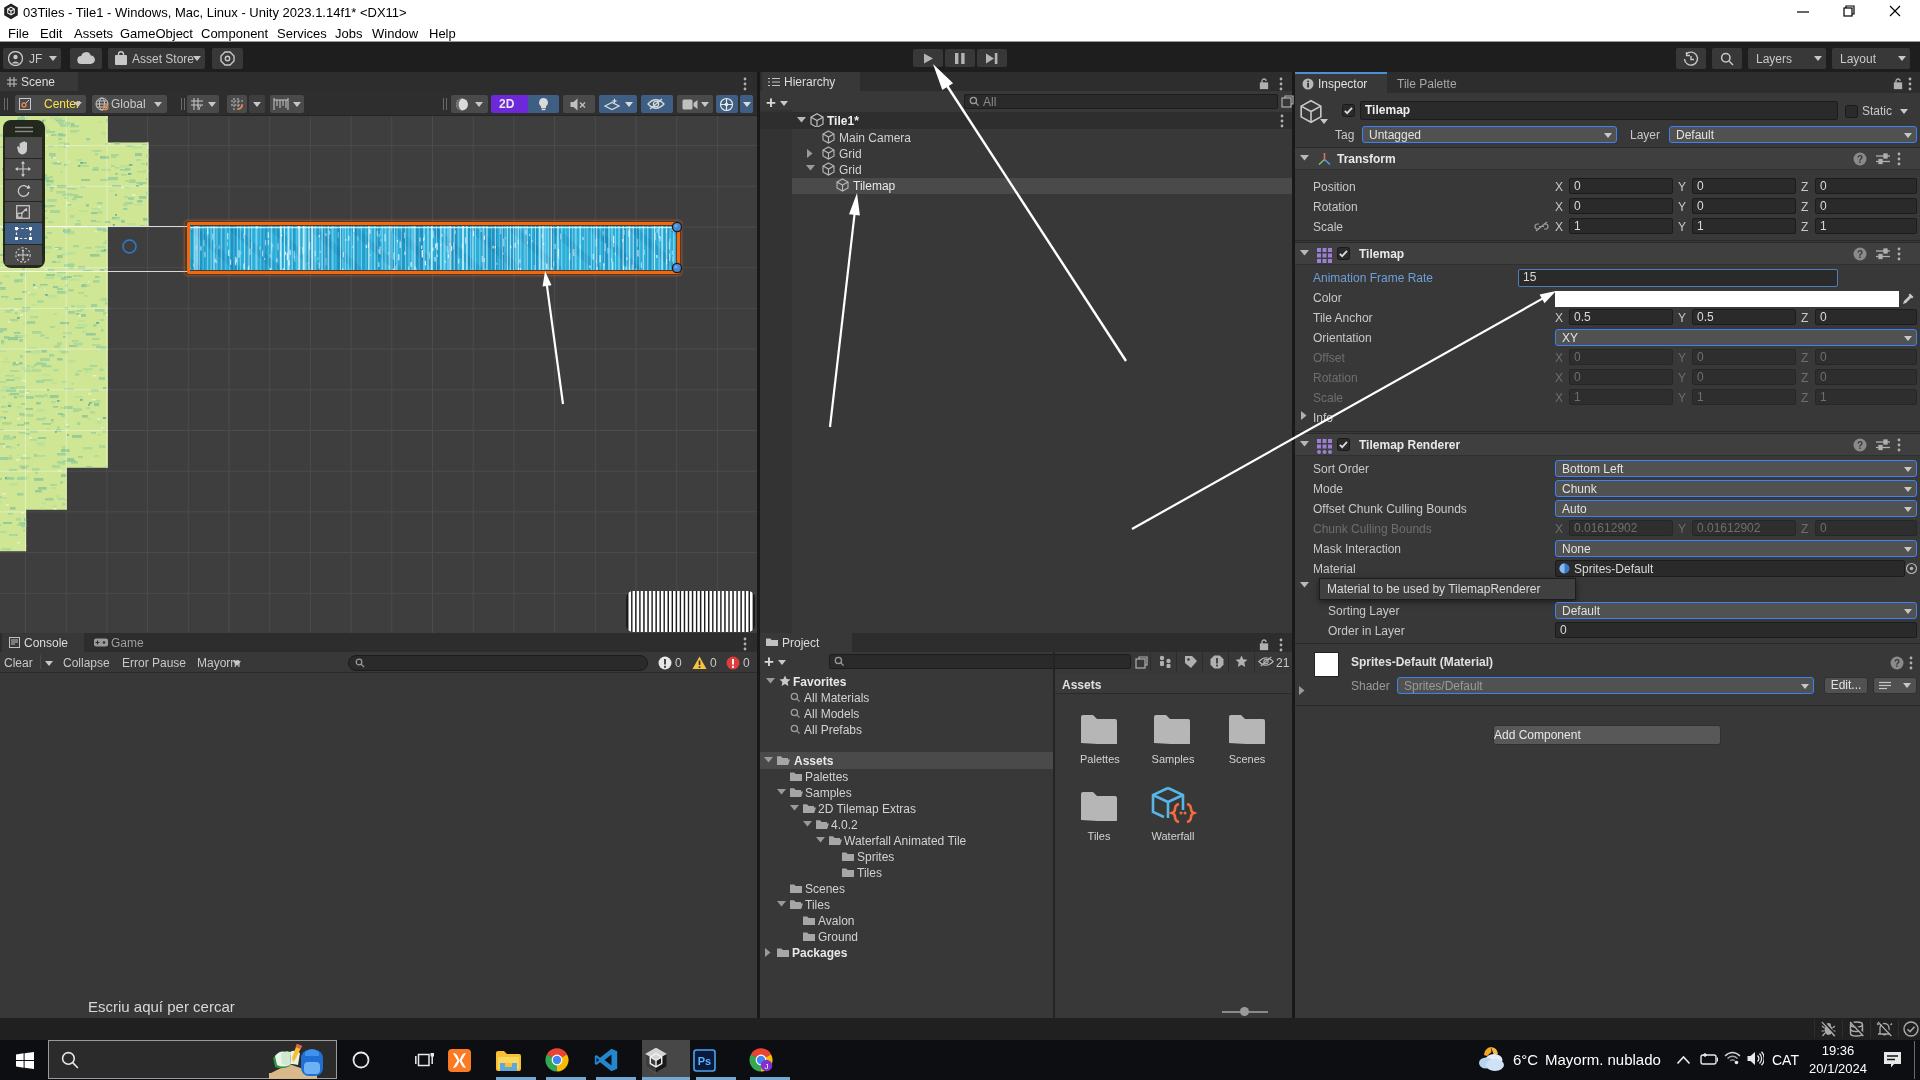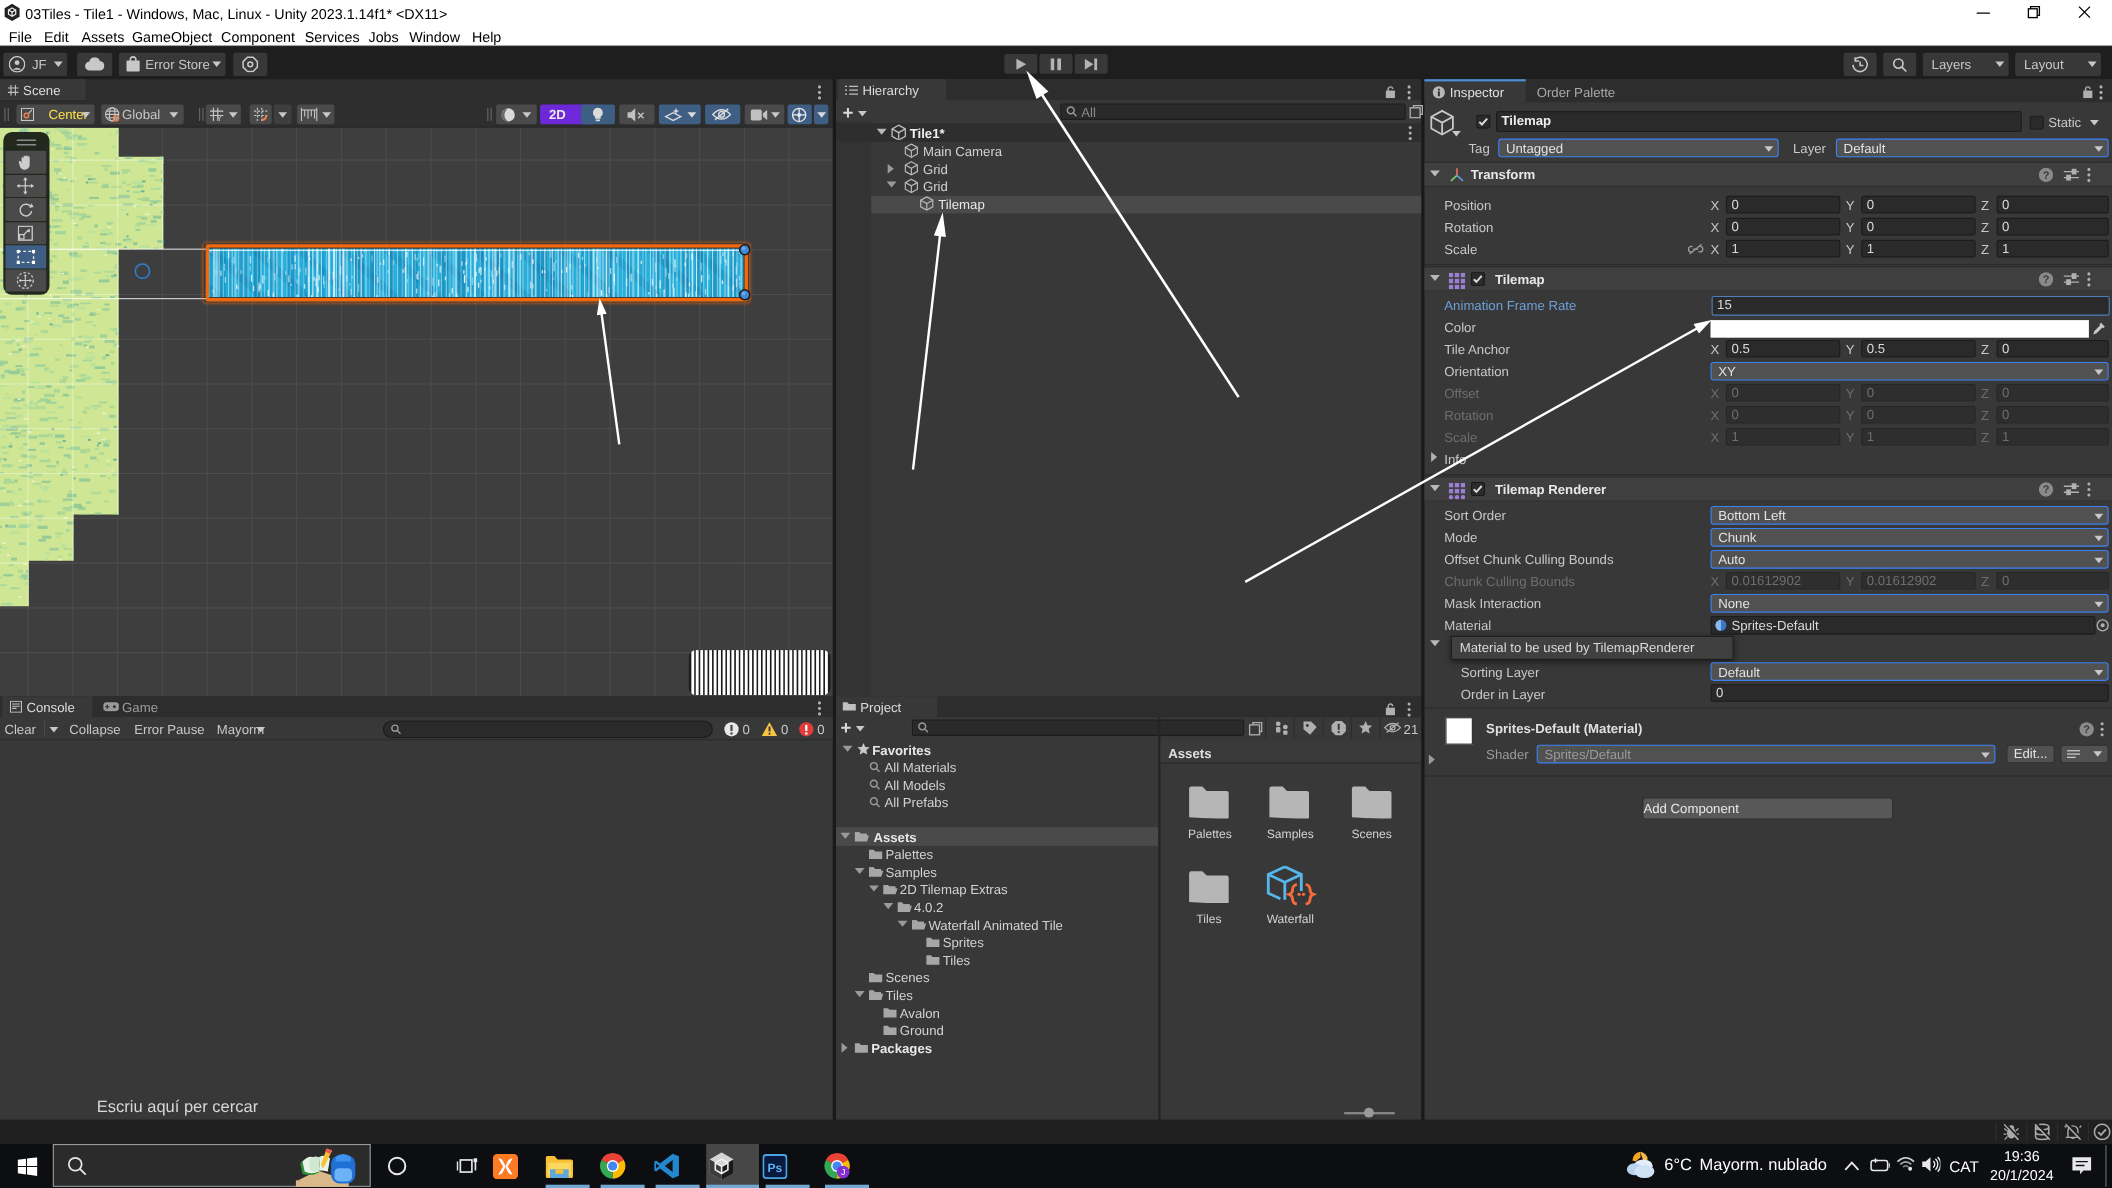"Error Store" div.a { text: Error -> Asset }
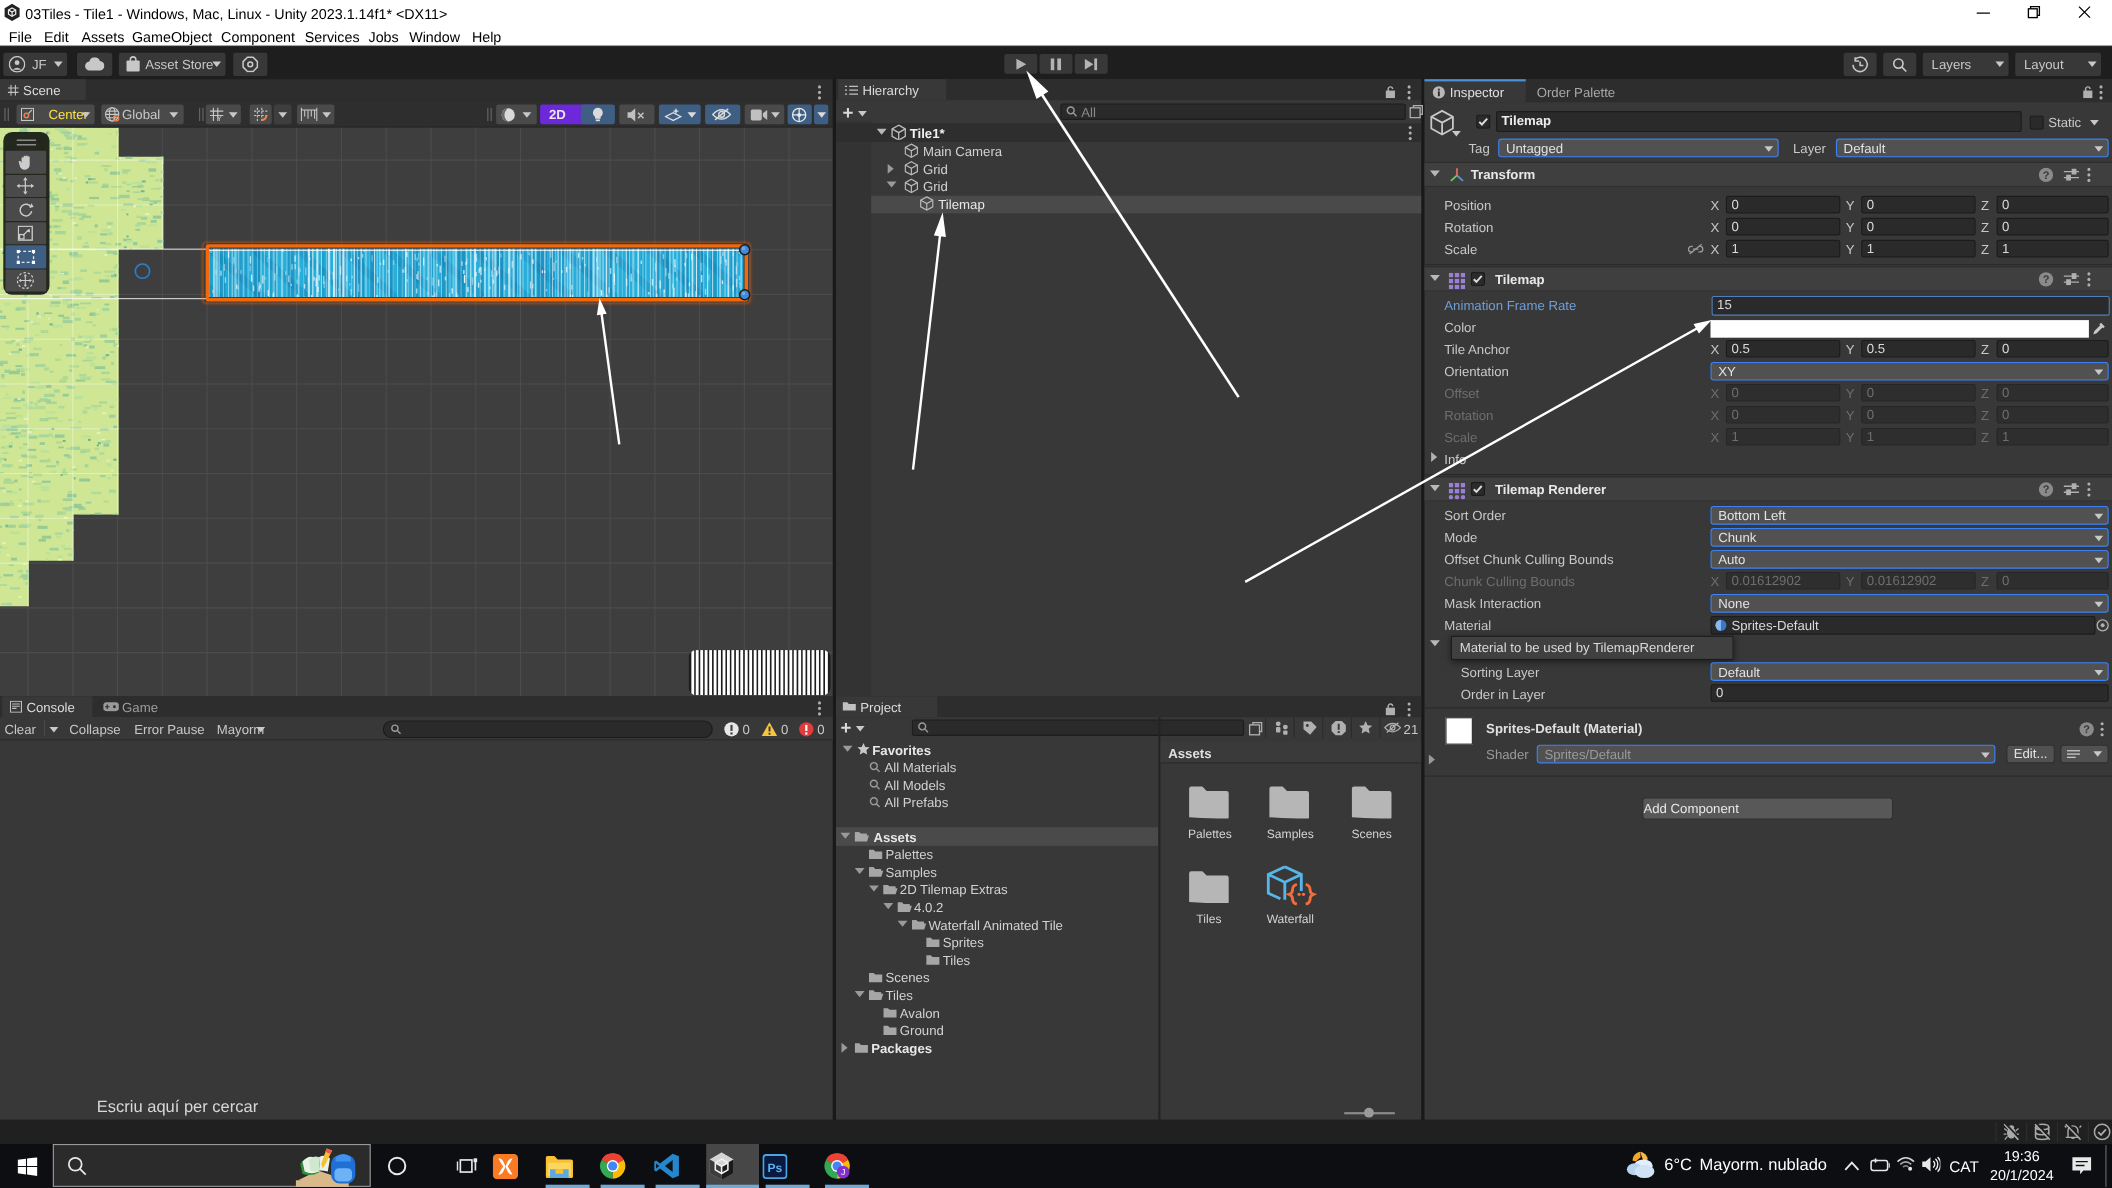"Order Palette" div.a { text: Order -> Tile }
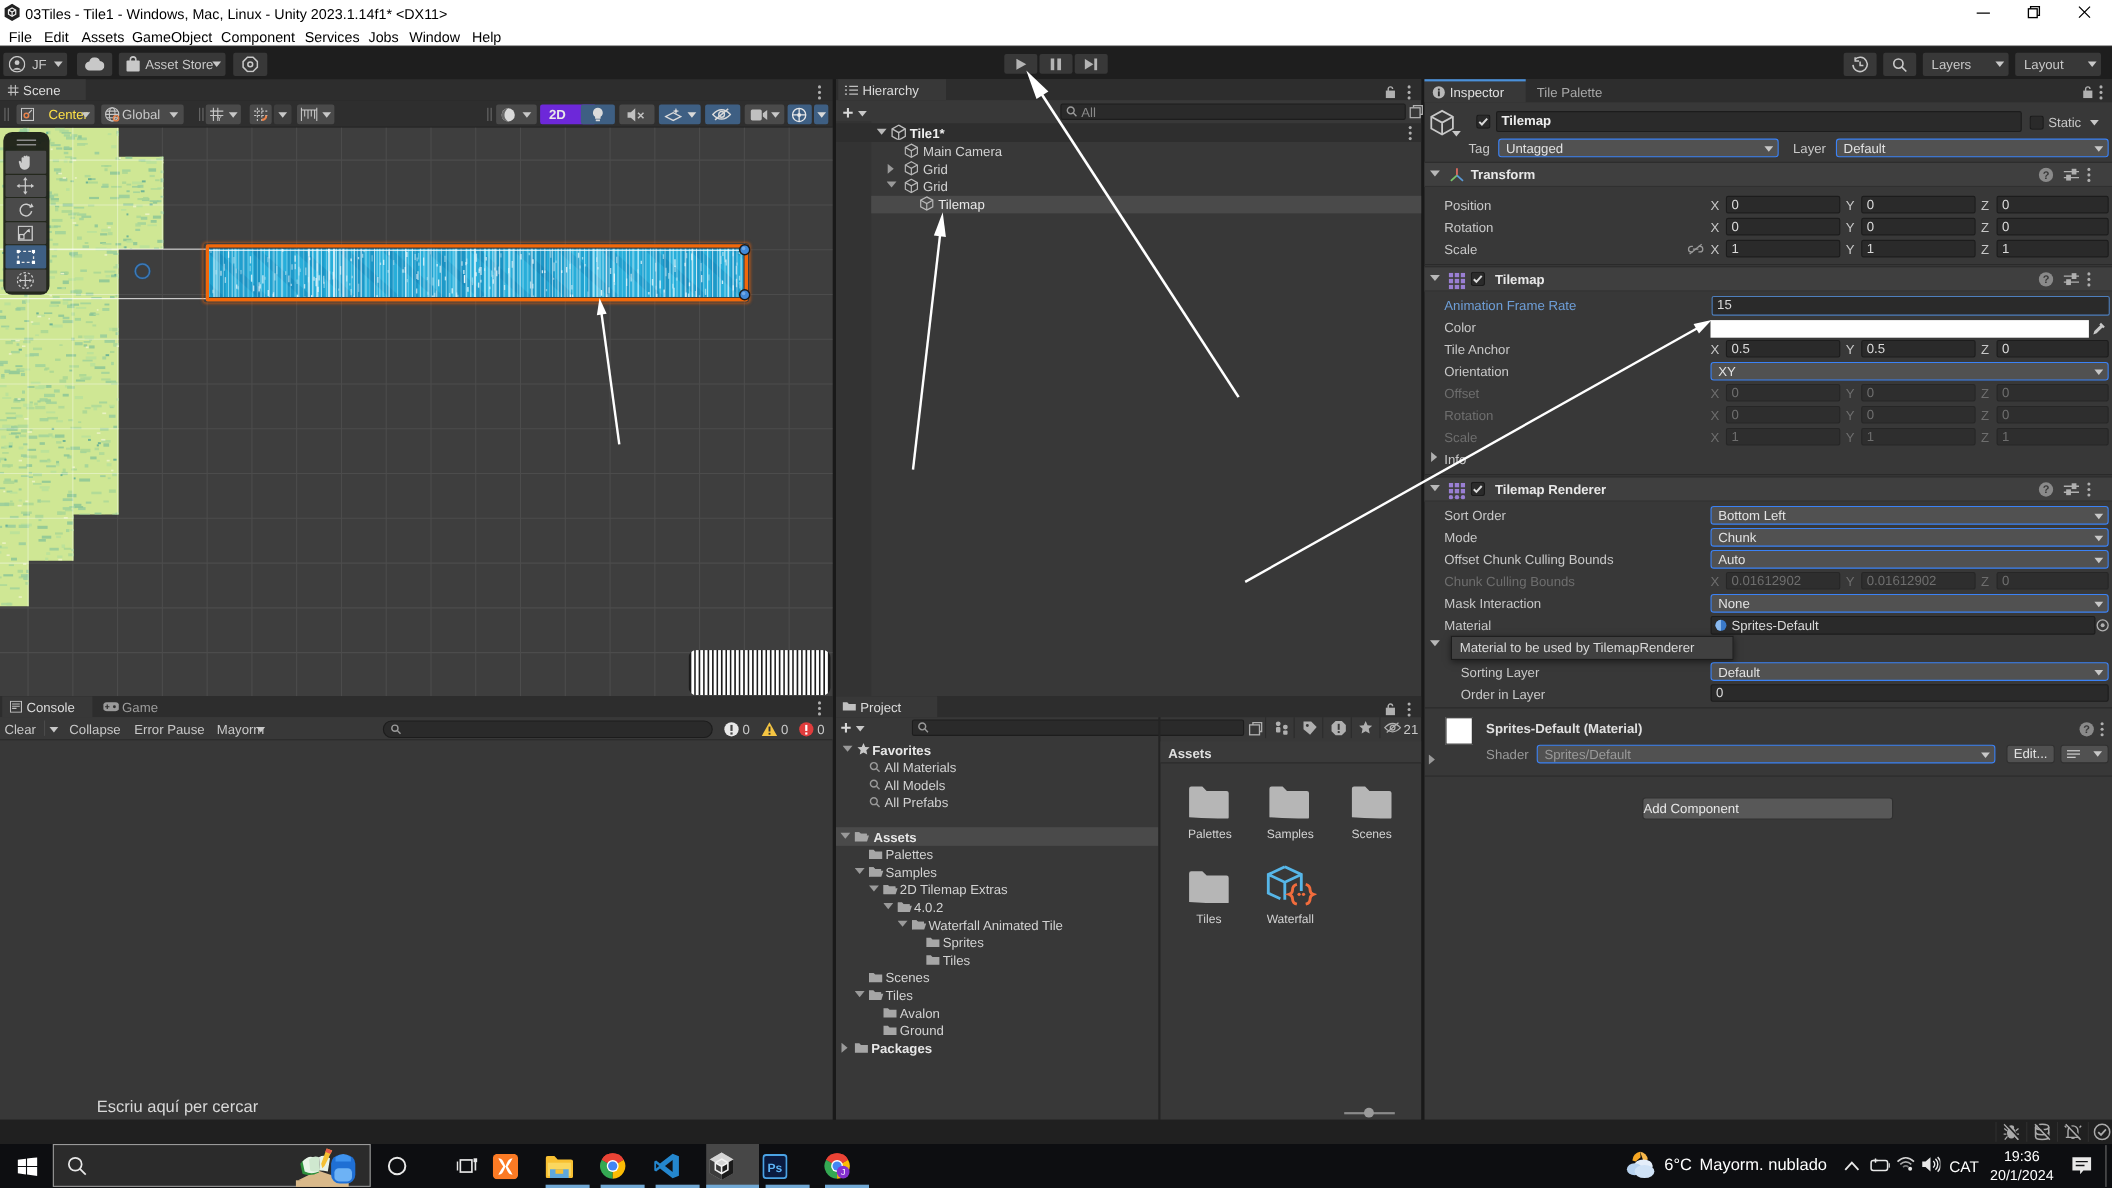"15" div.fld { left: 1556px -> 1518px; width: 362px -> 320px }
